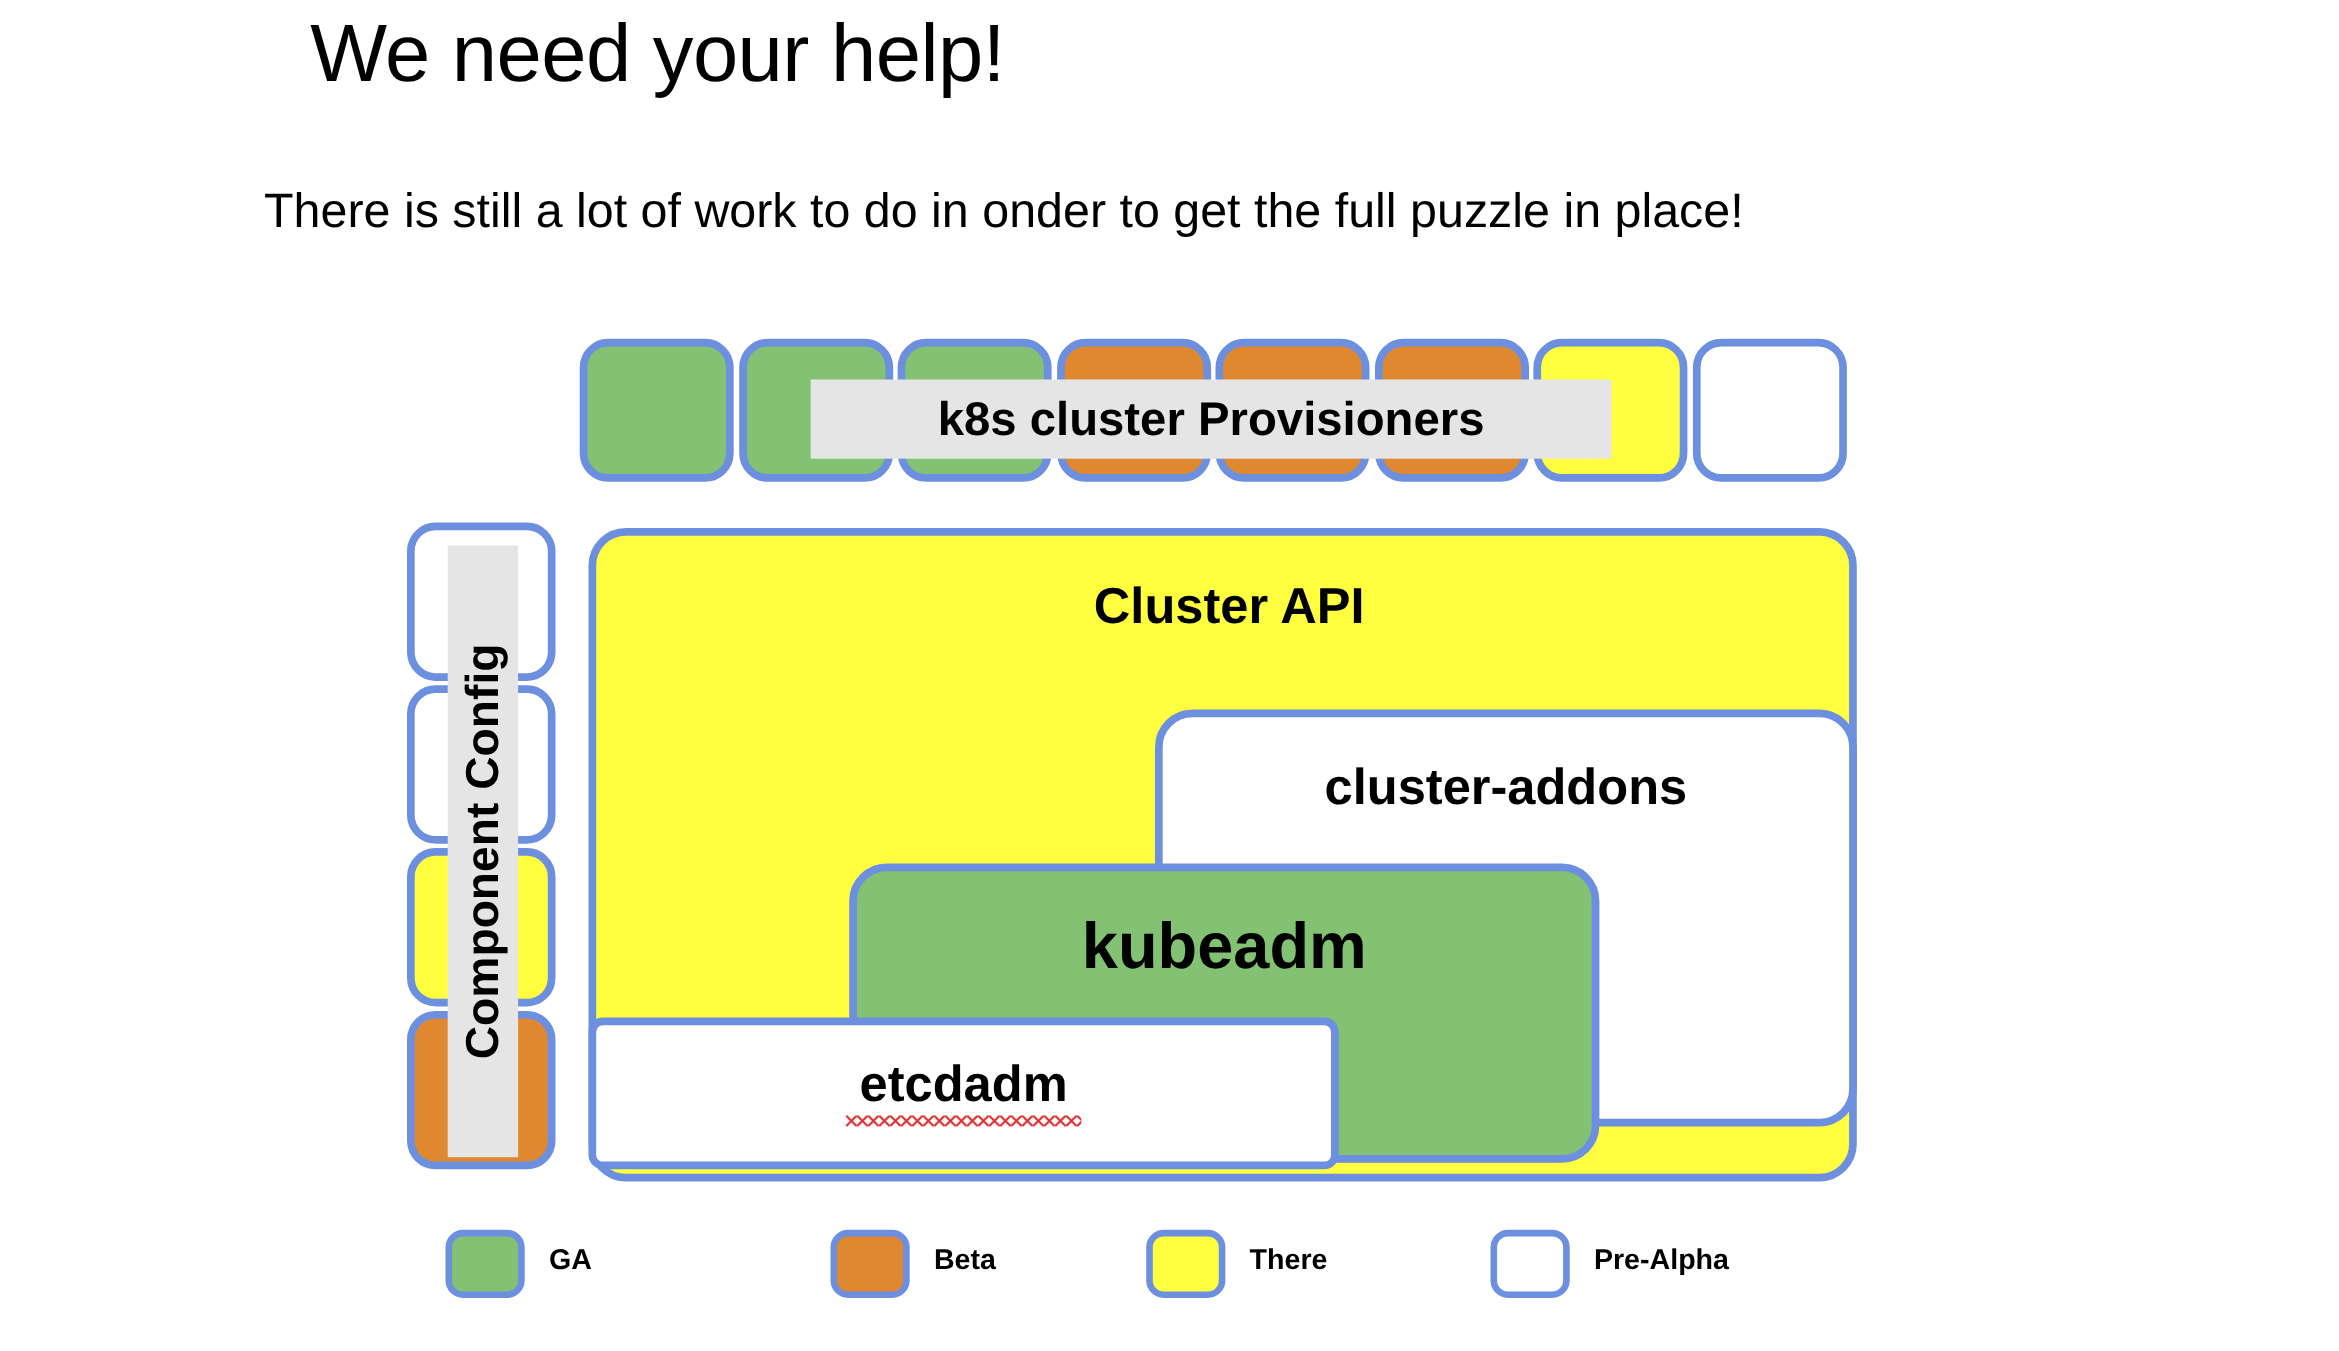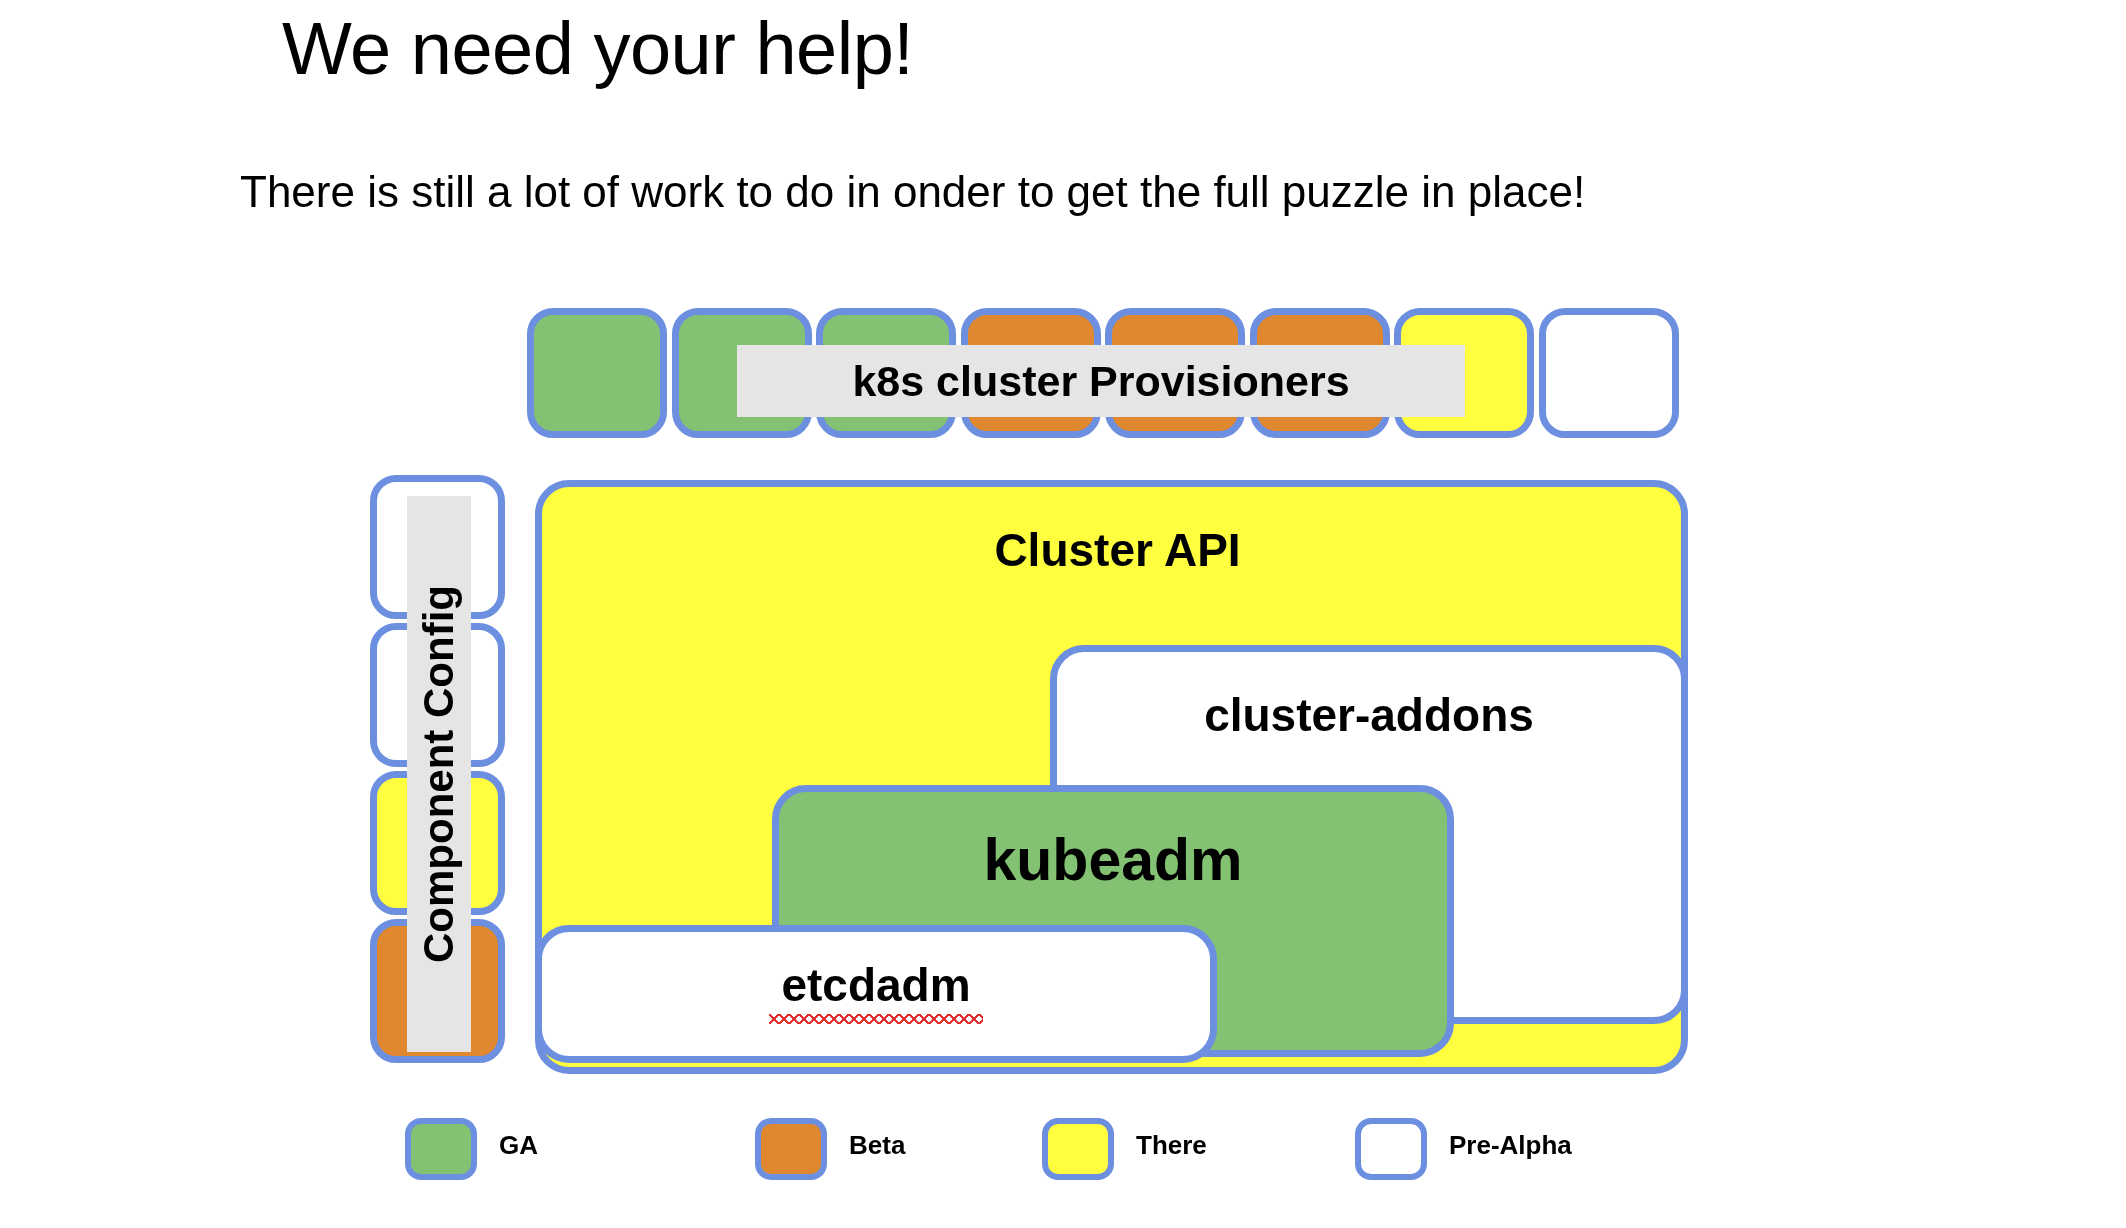"etcdadm" div.pz { border-radius: none -> 13px }
